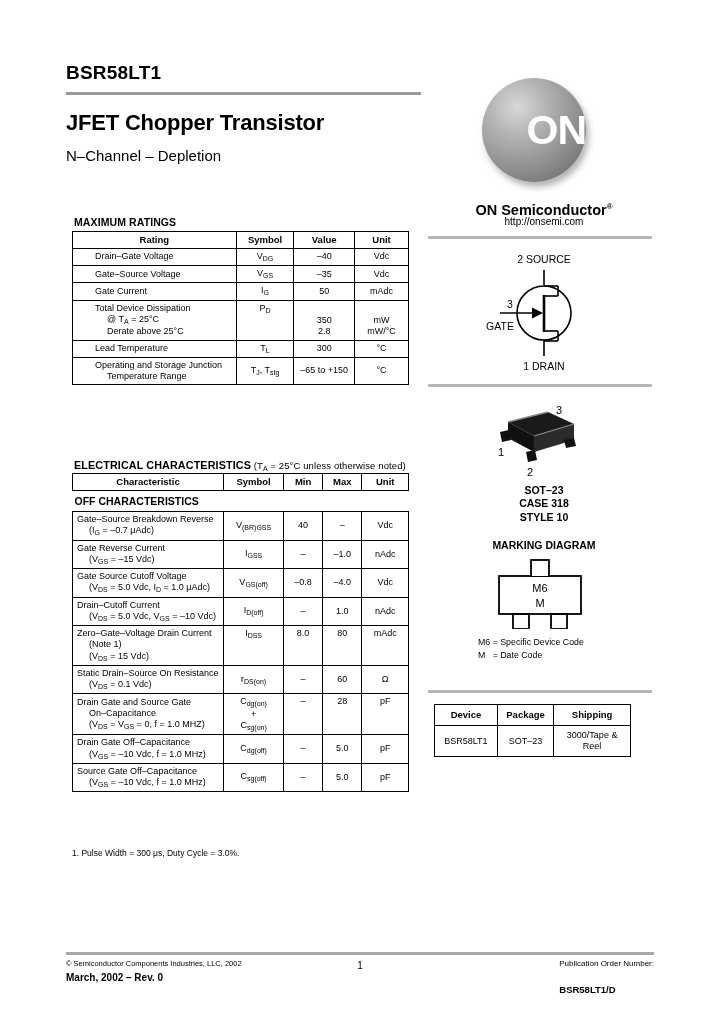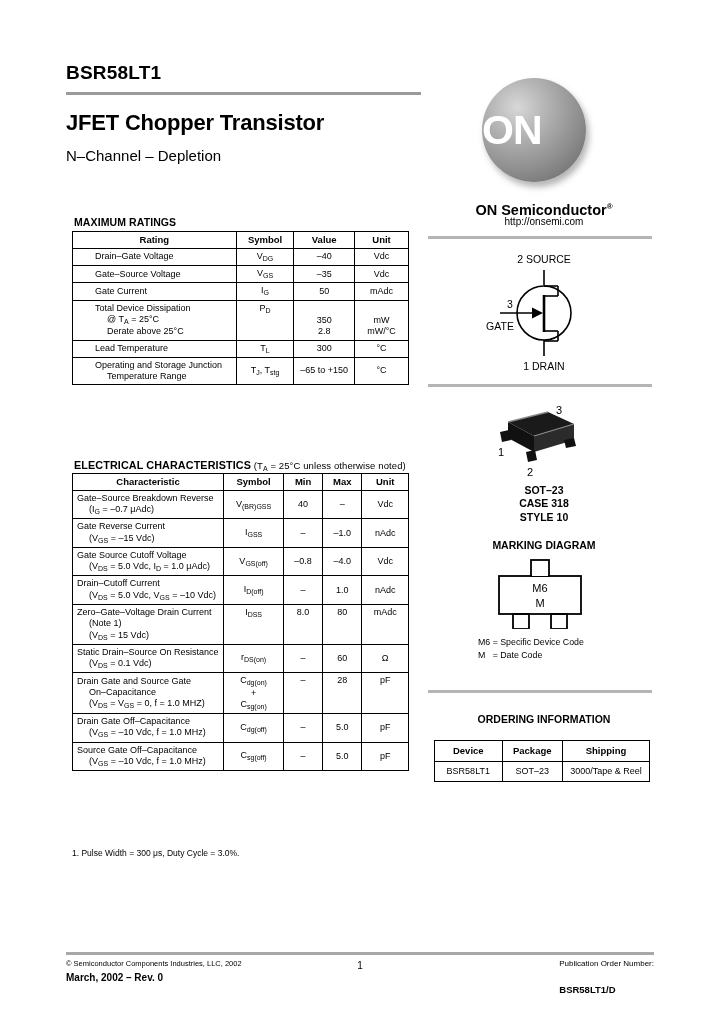"ON" .logo-sphere { justify-content: flex-start -> flex-end }
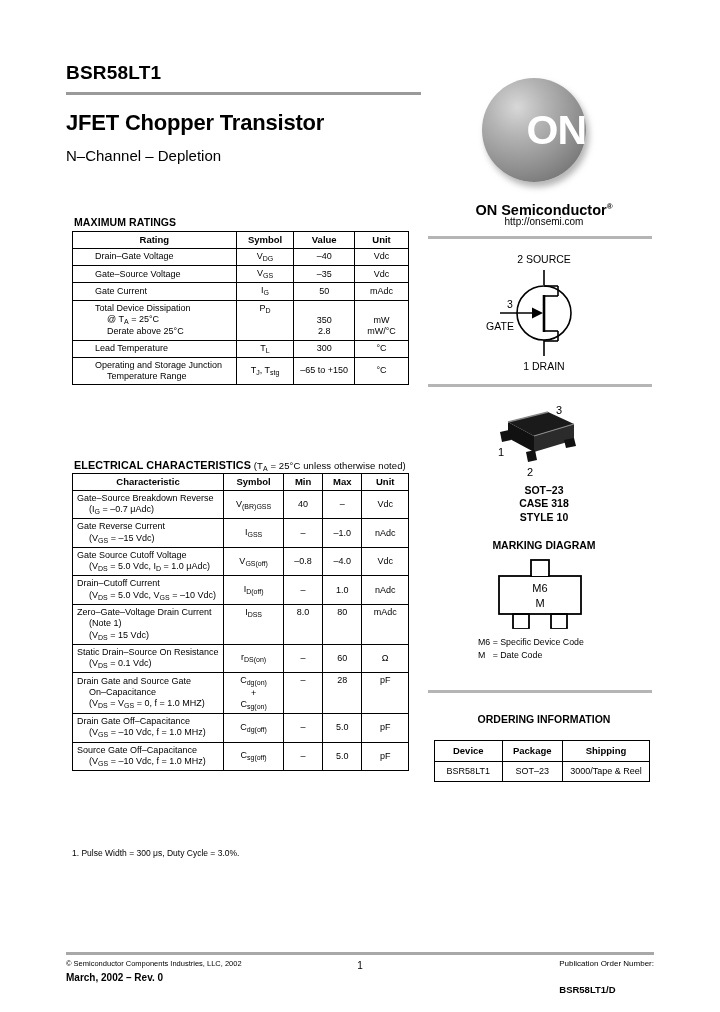"OFF CHARACTERISTICS" tr.group { html: none -> <tr> <td>OFF CHARACTERISTICS</td> </tr> }
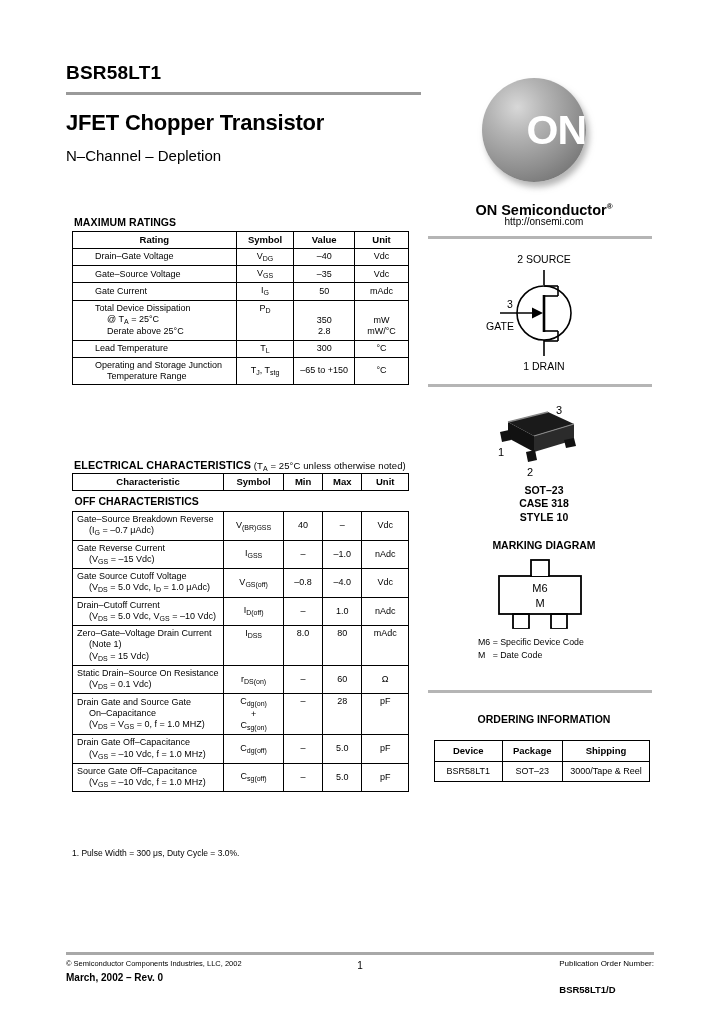"Device" #tbl-order { top: 740px -> 704px; width: 216px -> 197px }
